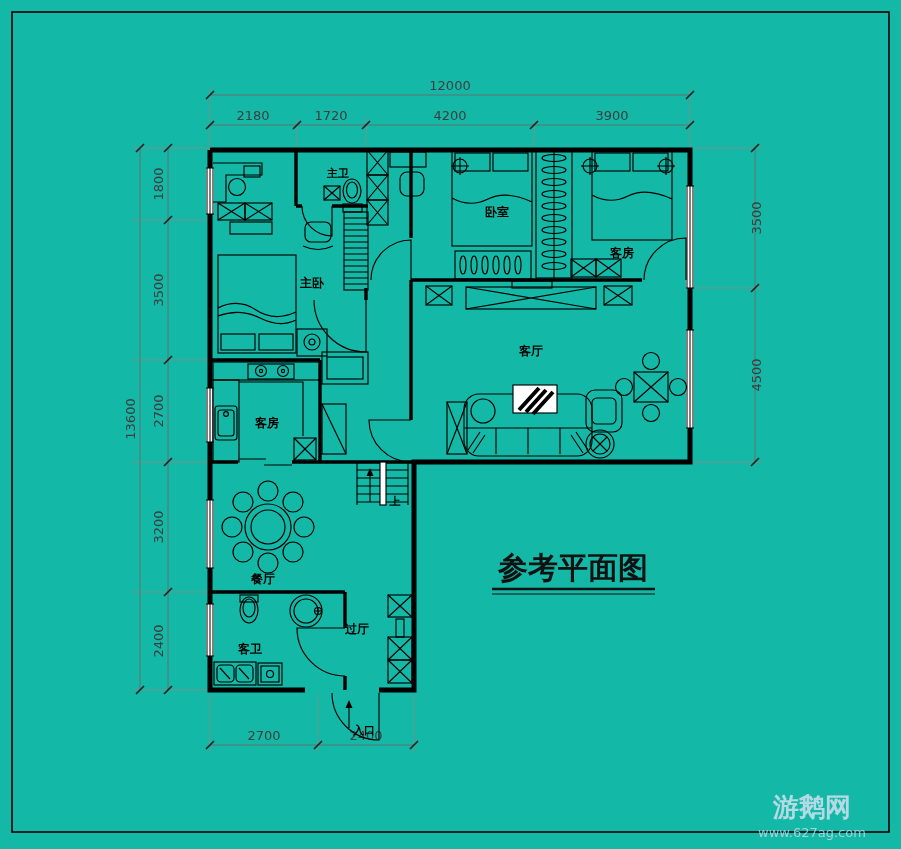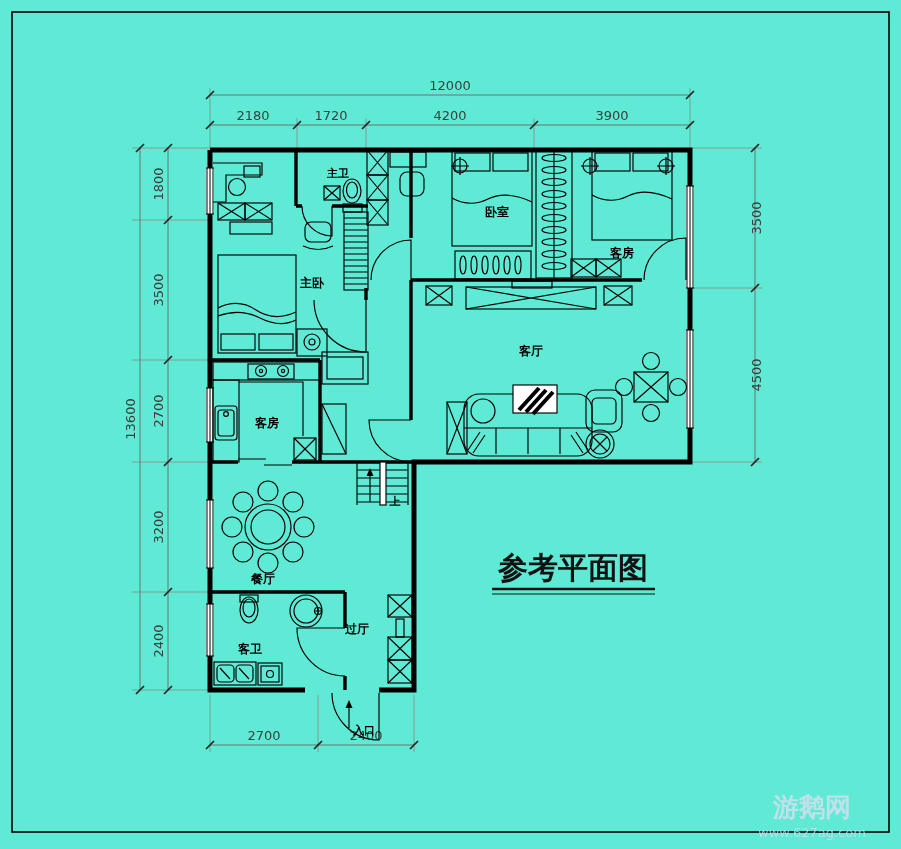"12000" .page { background: #5eead4 -> #14b8a6 }
